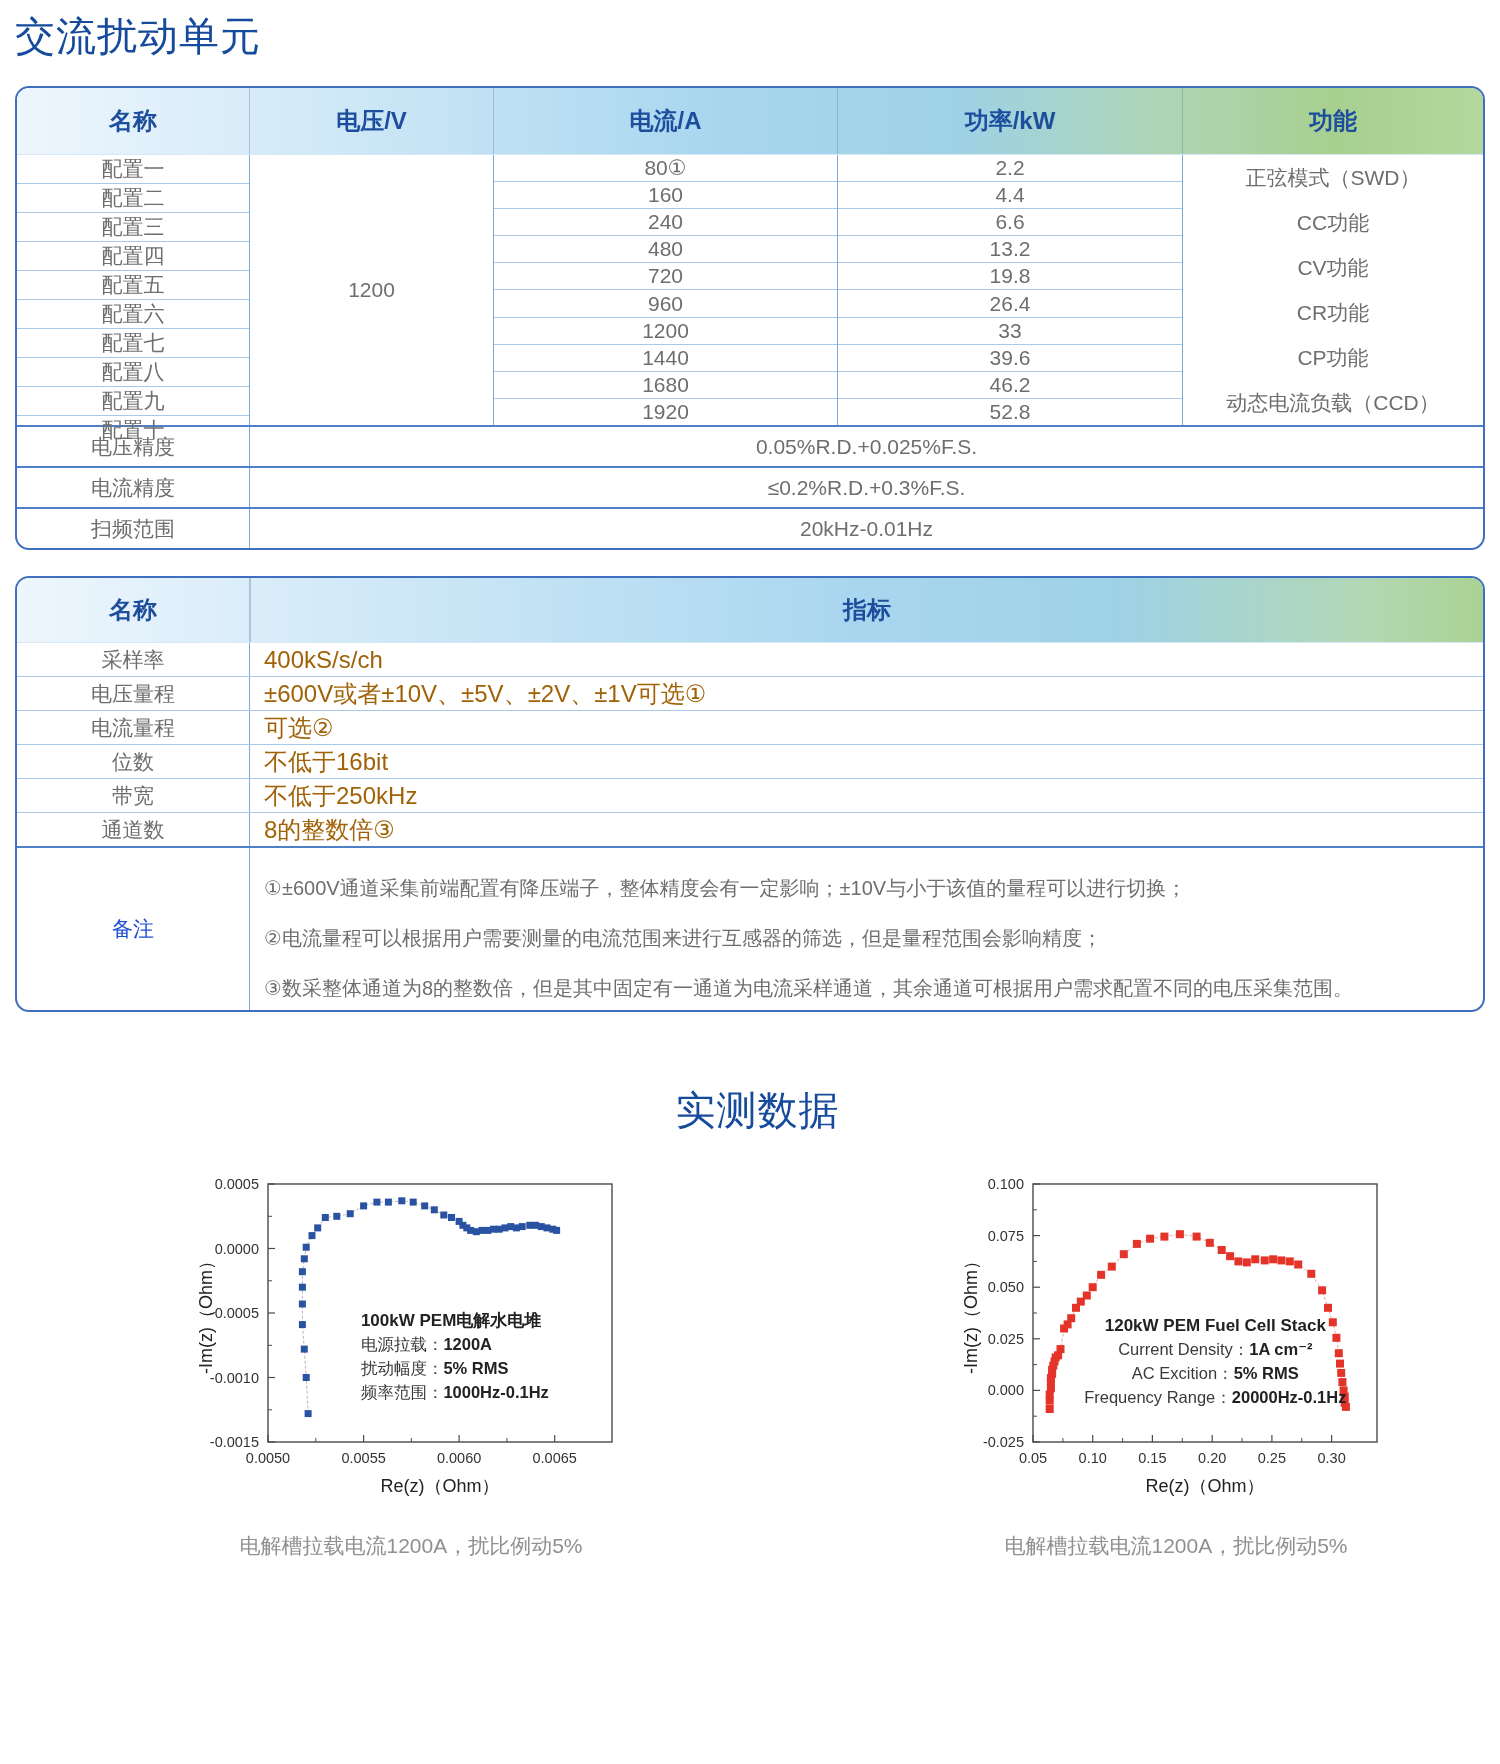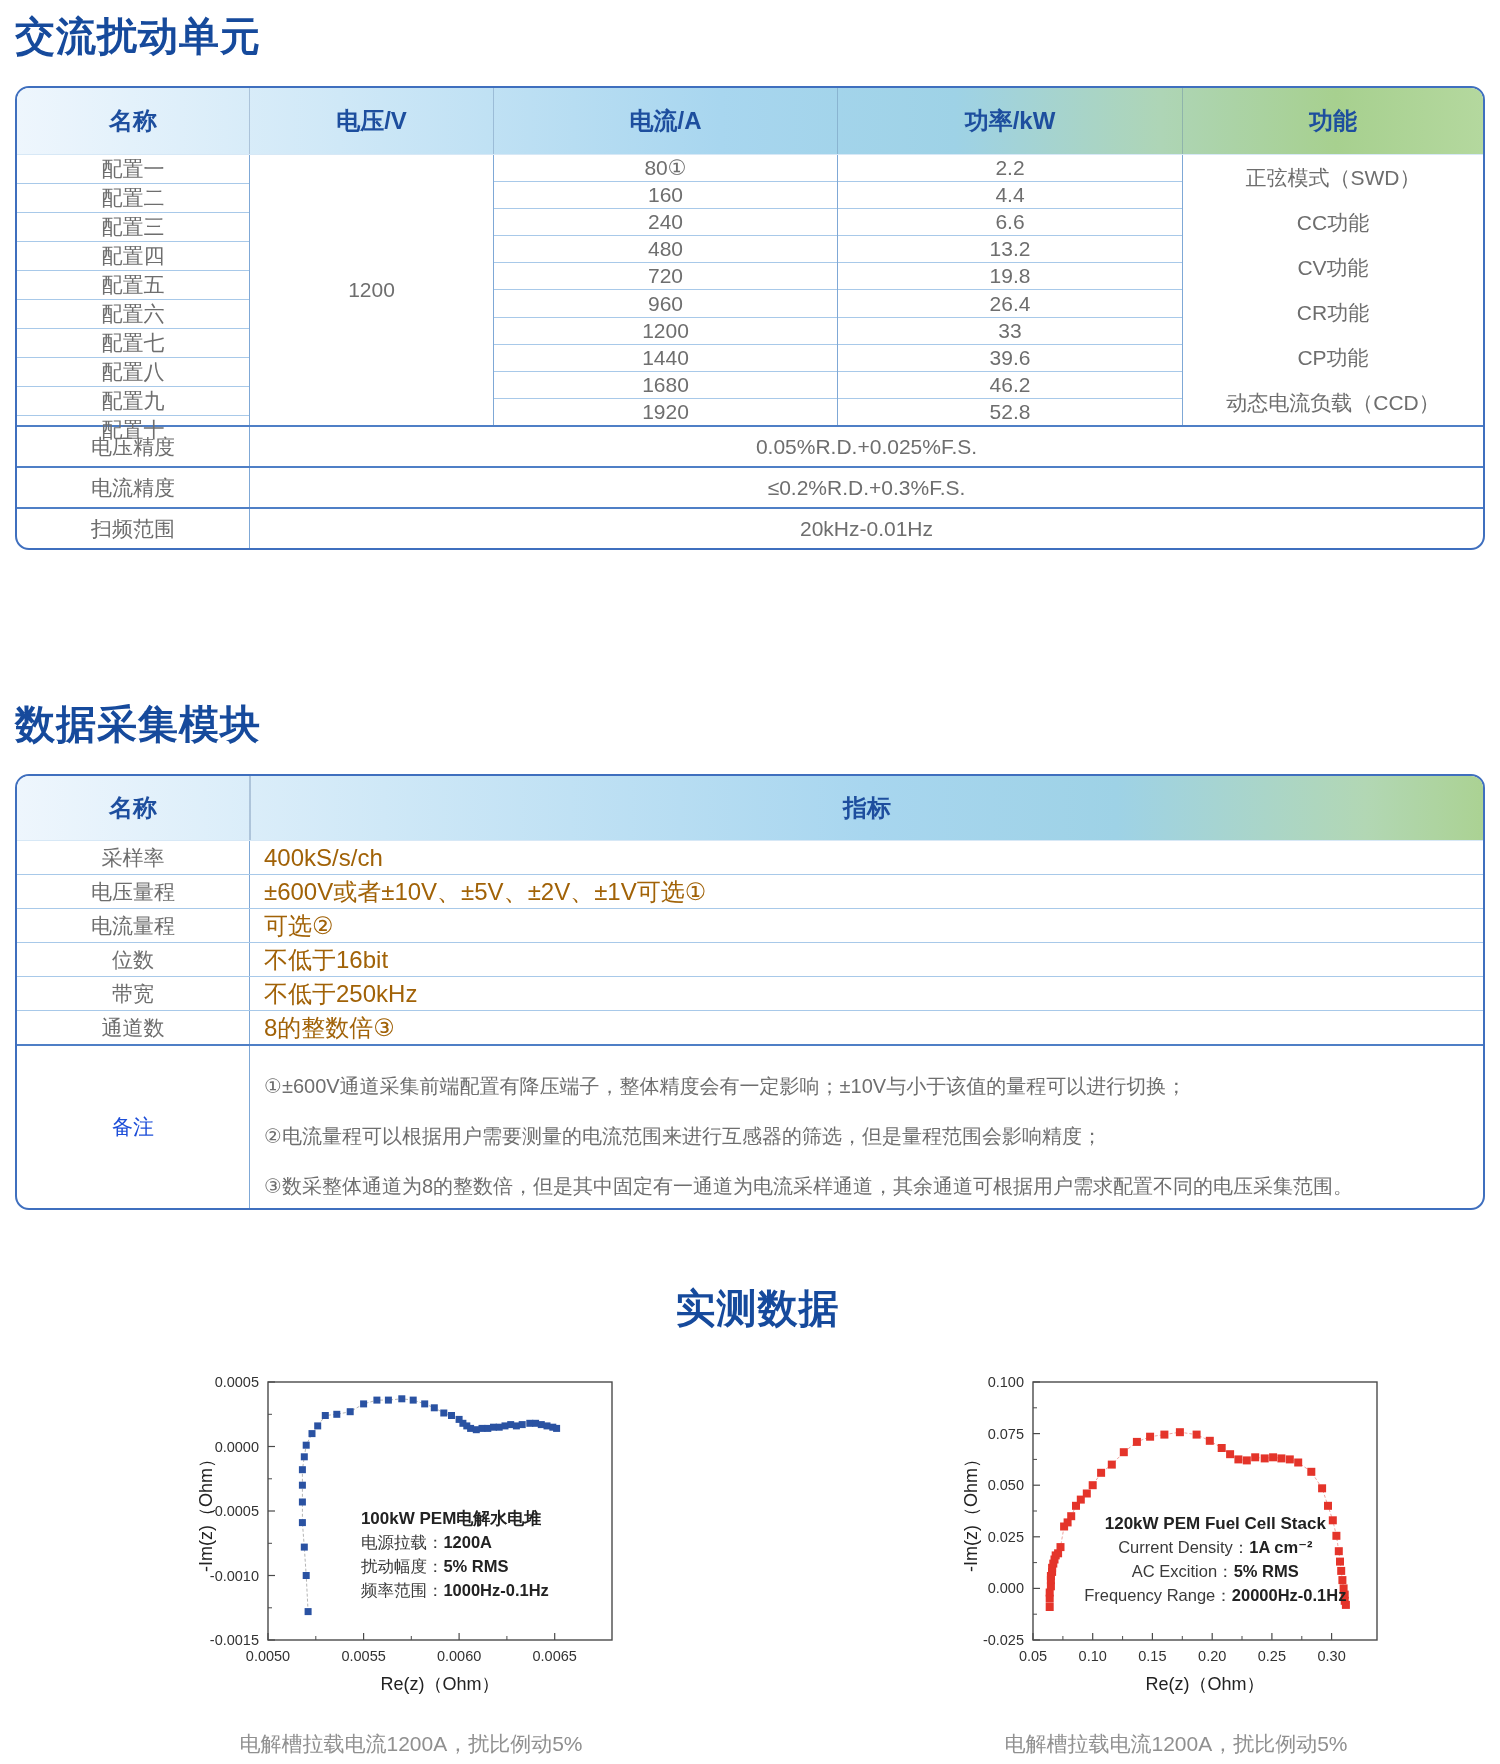"交流扰动单元" .sec-title { font-weight: bold -> normal }
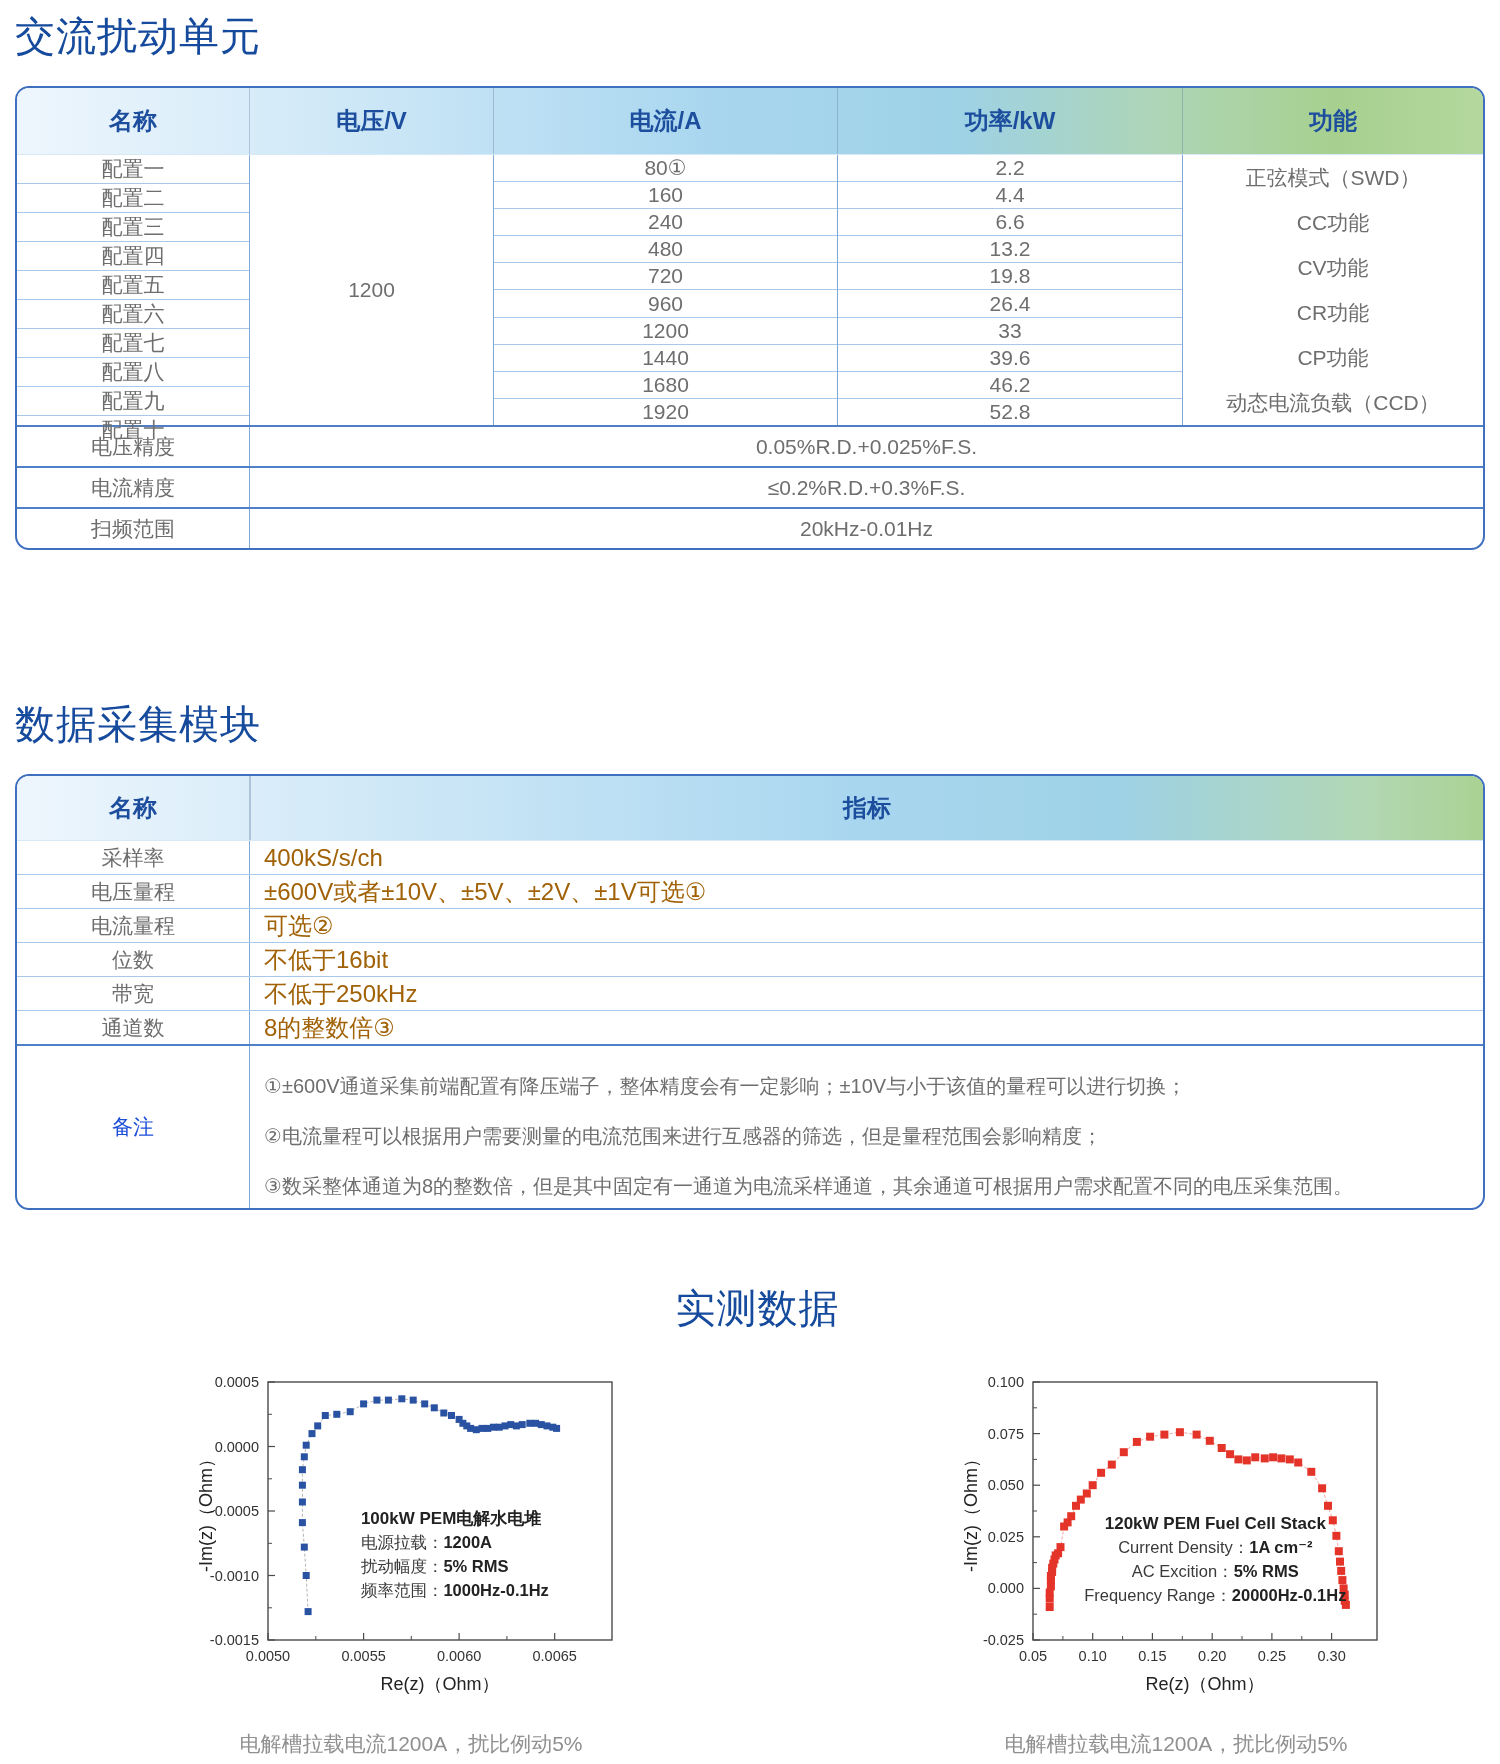"数据采集模块" h1.sec-title { html: <h1>数据采集模块</h1> -> none }
